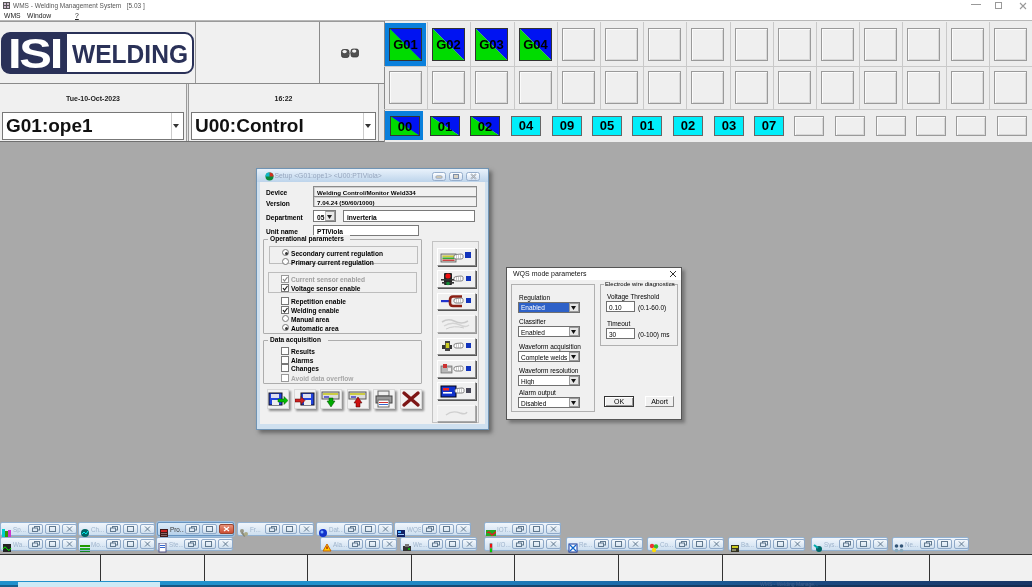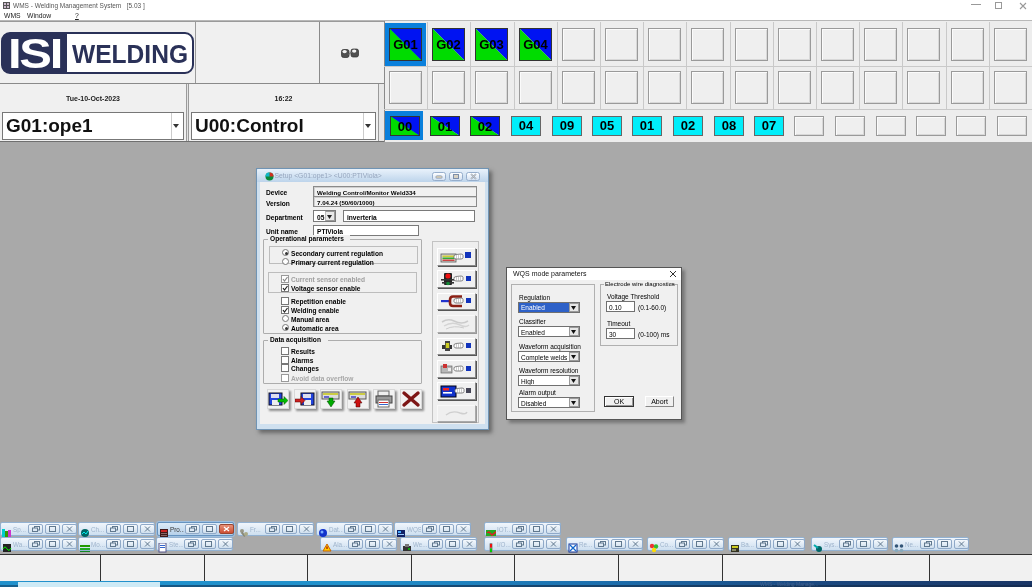"08" div.abs { text: 08 -> 03 }
